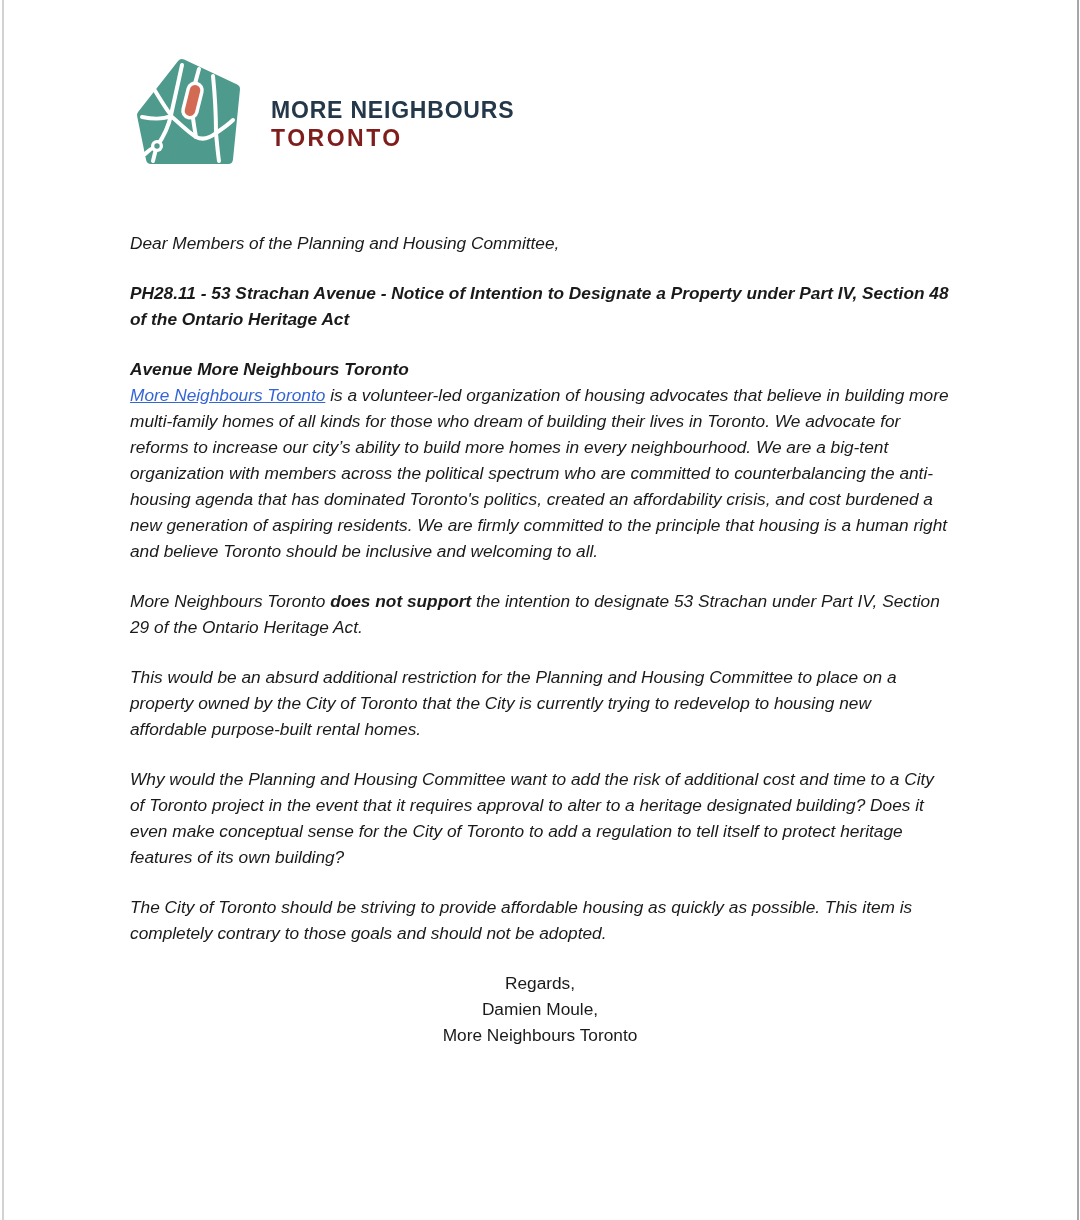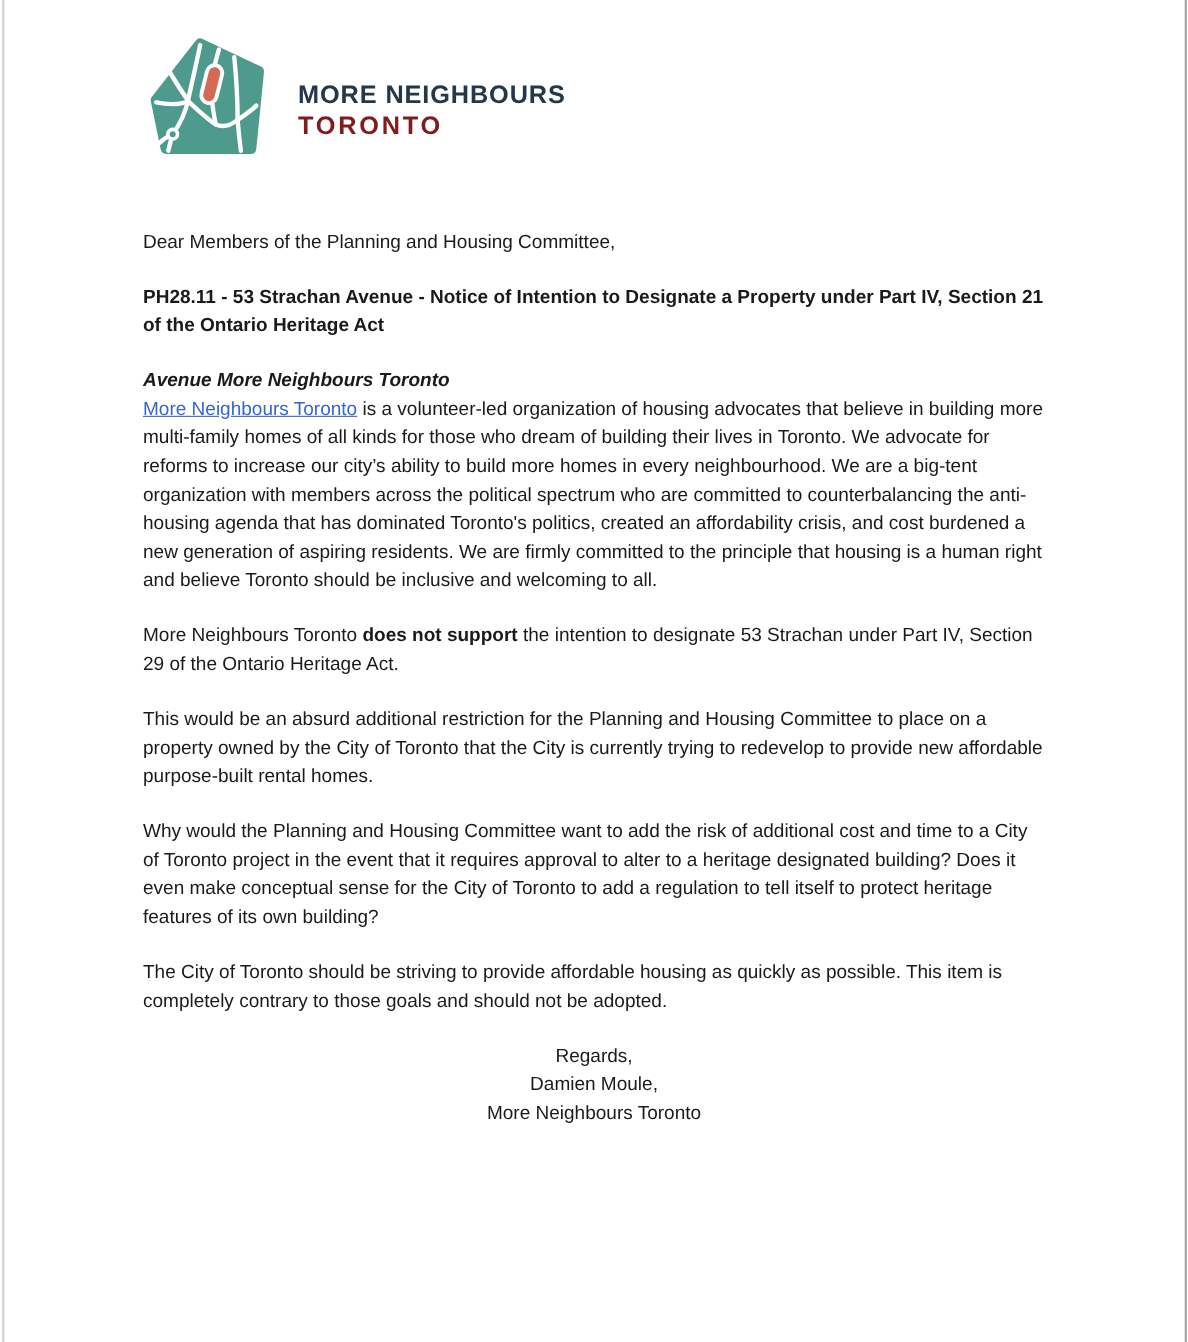"MORE NEIGHBOURS" .page { padding: 32px 130px 0 130px -> 56px 130px 0 130px }
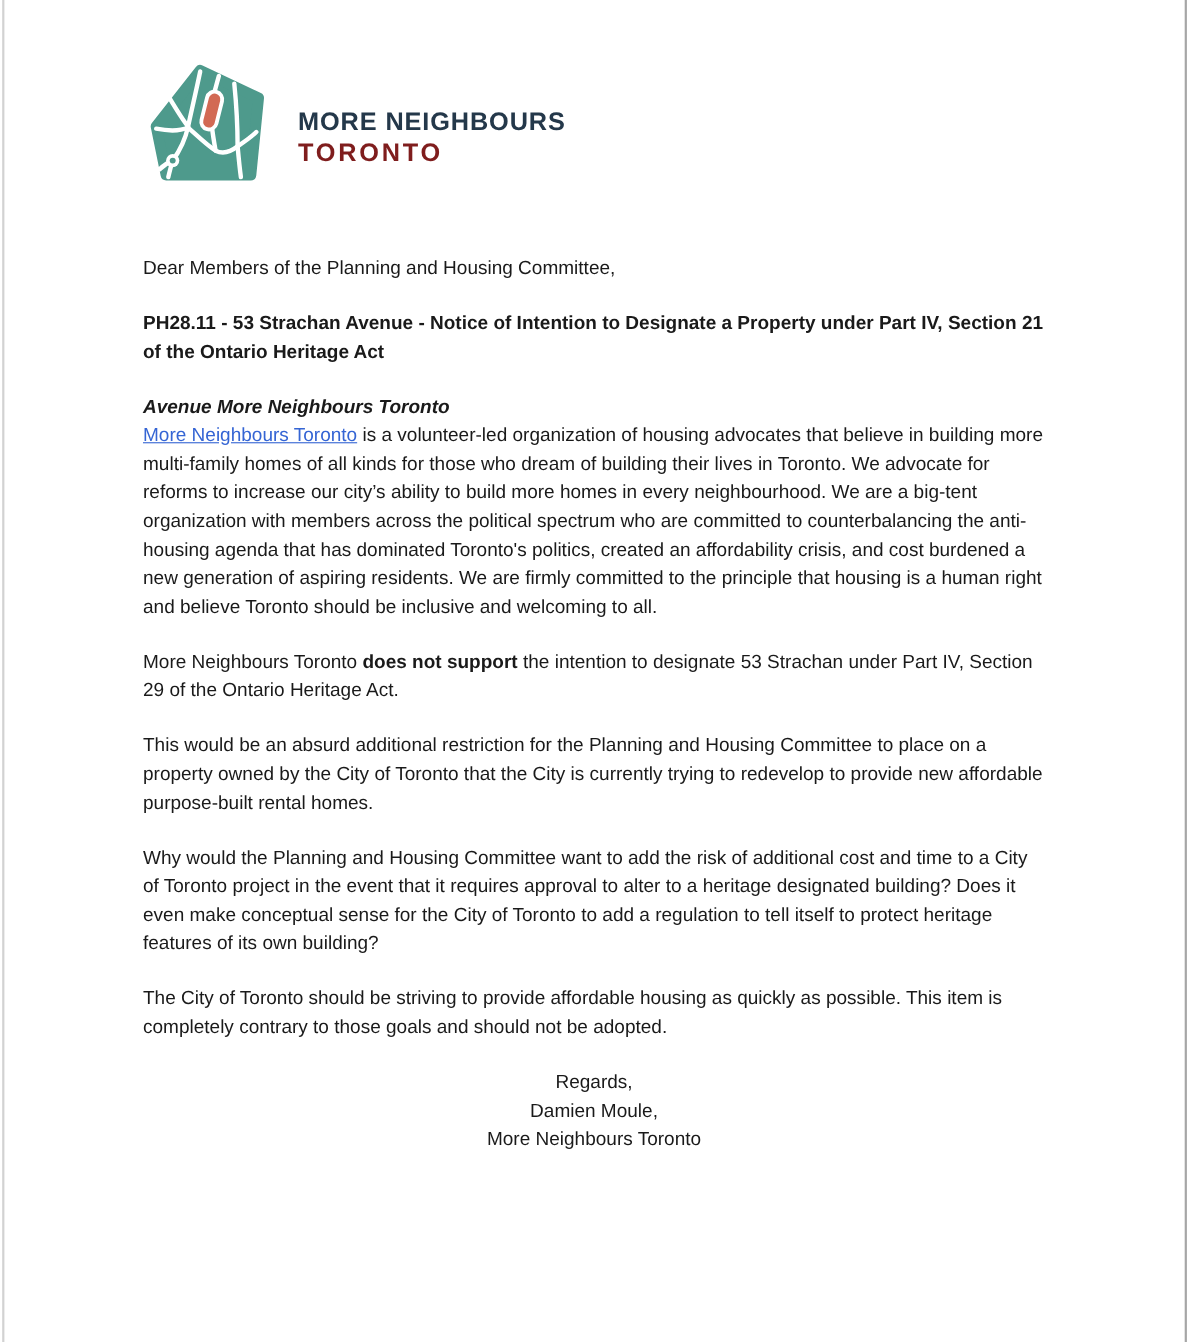"Dear Members of the Planning" .content p { font-style: none -> italic }
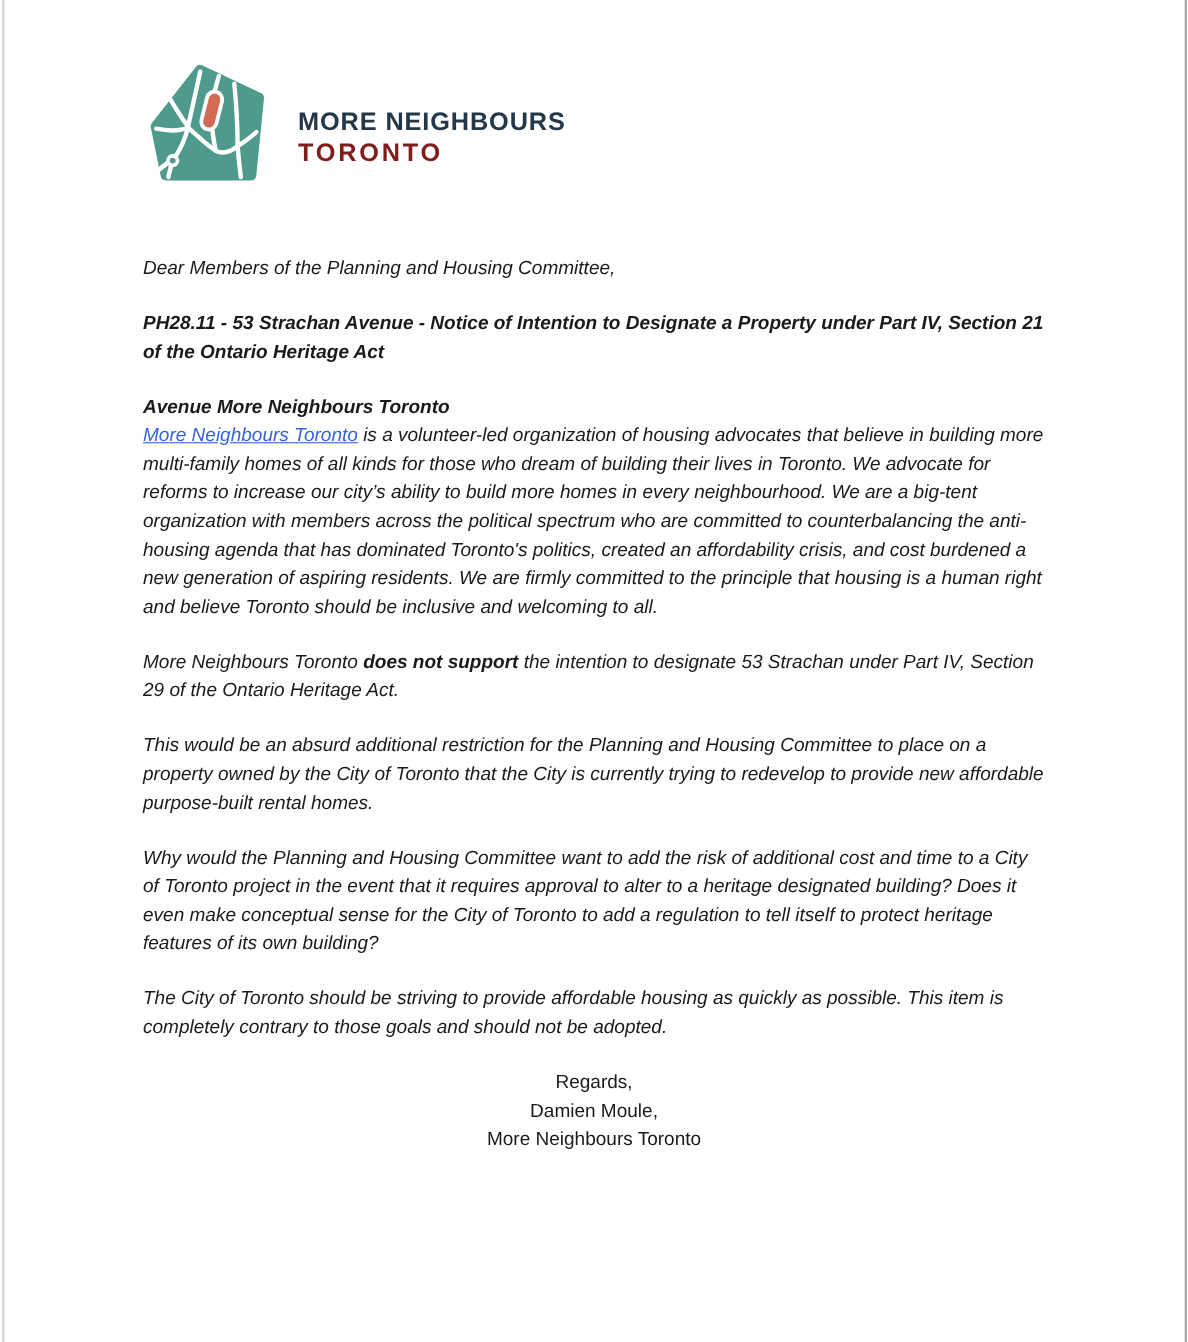"PH28.11 - 53 Strachan Avenue" p.subject { text: 21 -> 48 }
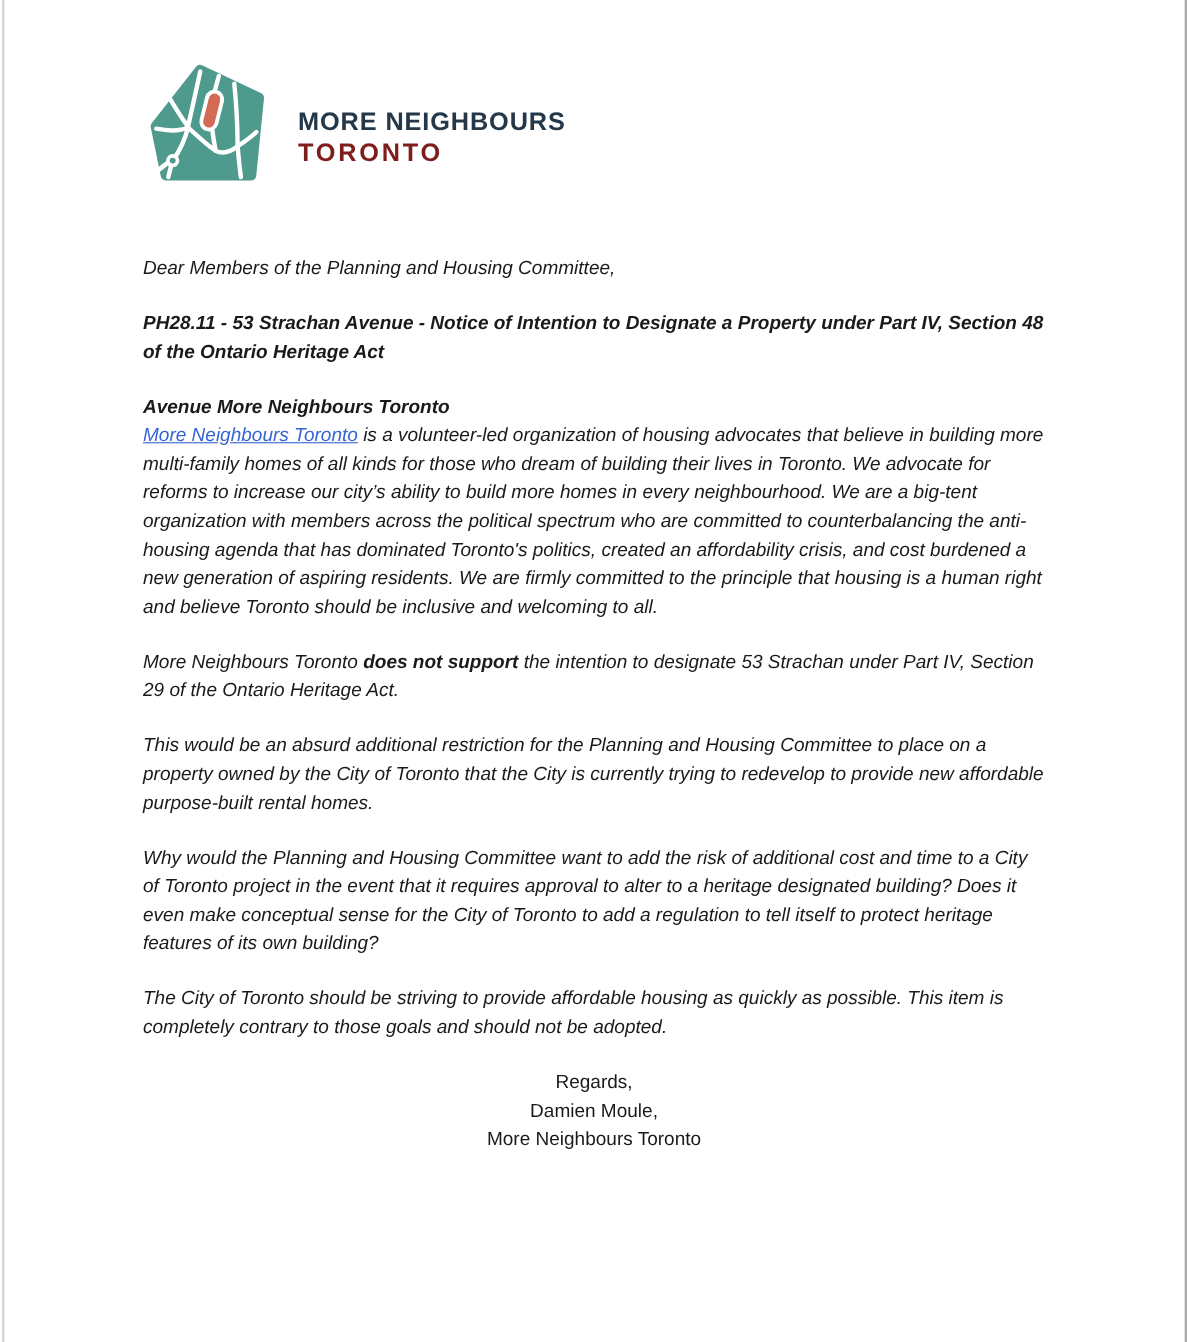"This would be an absurd" p { text: provide -> housing }
